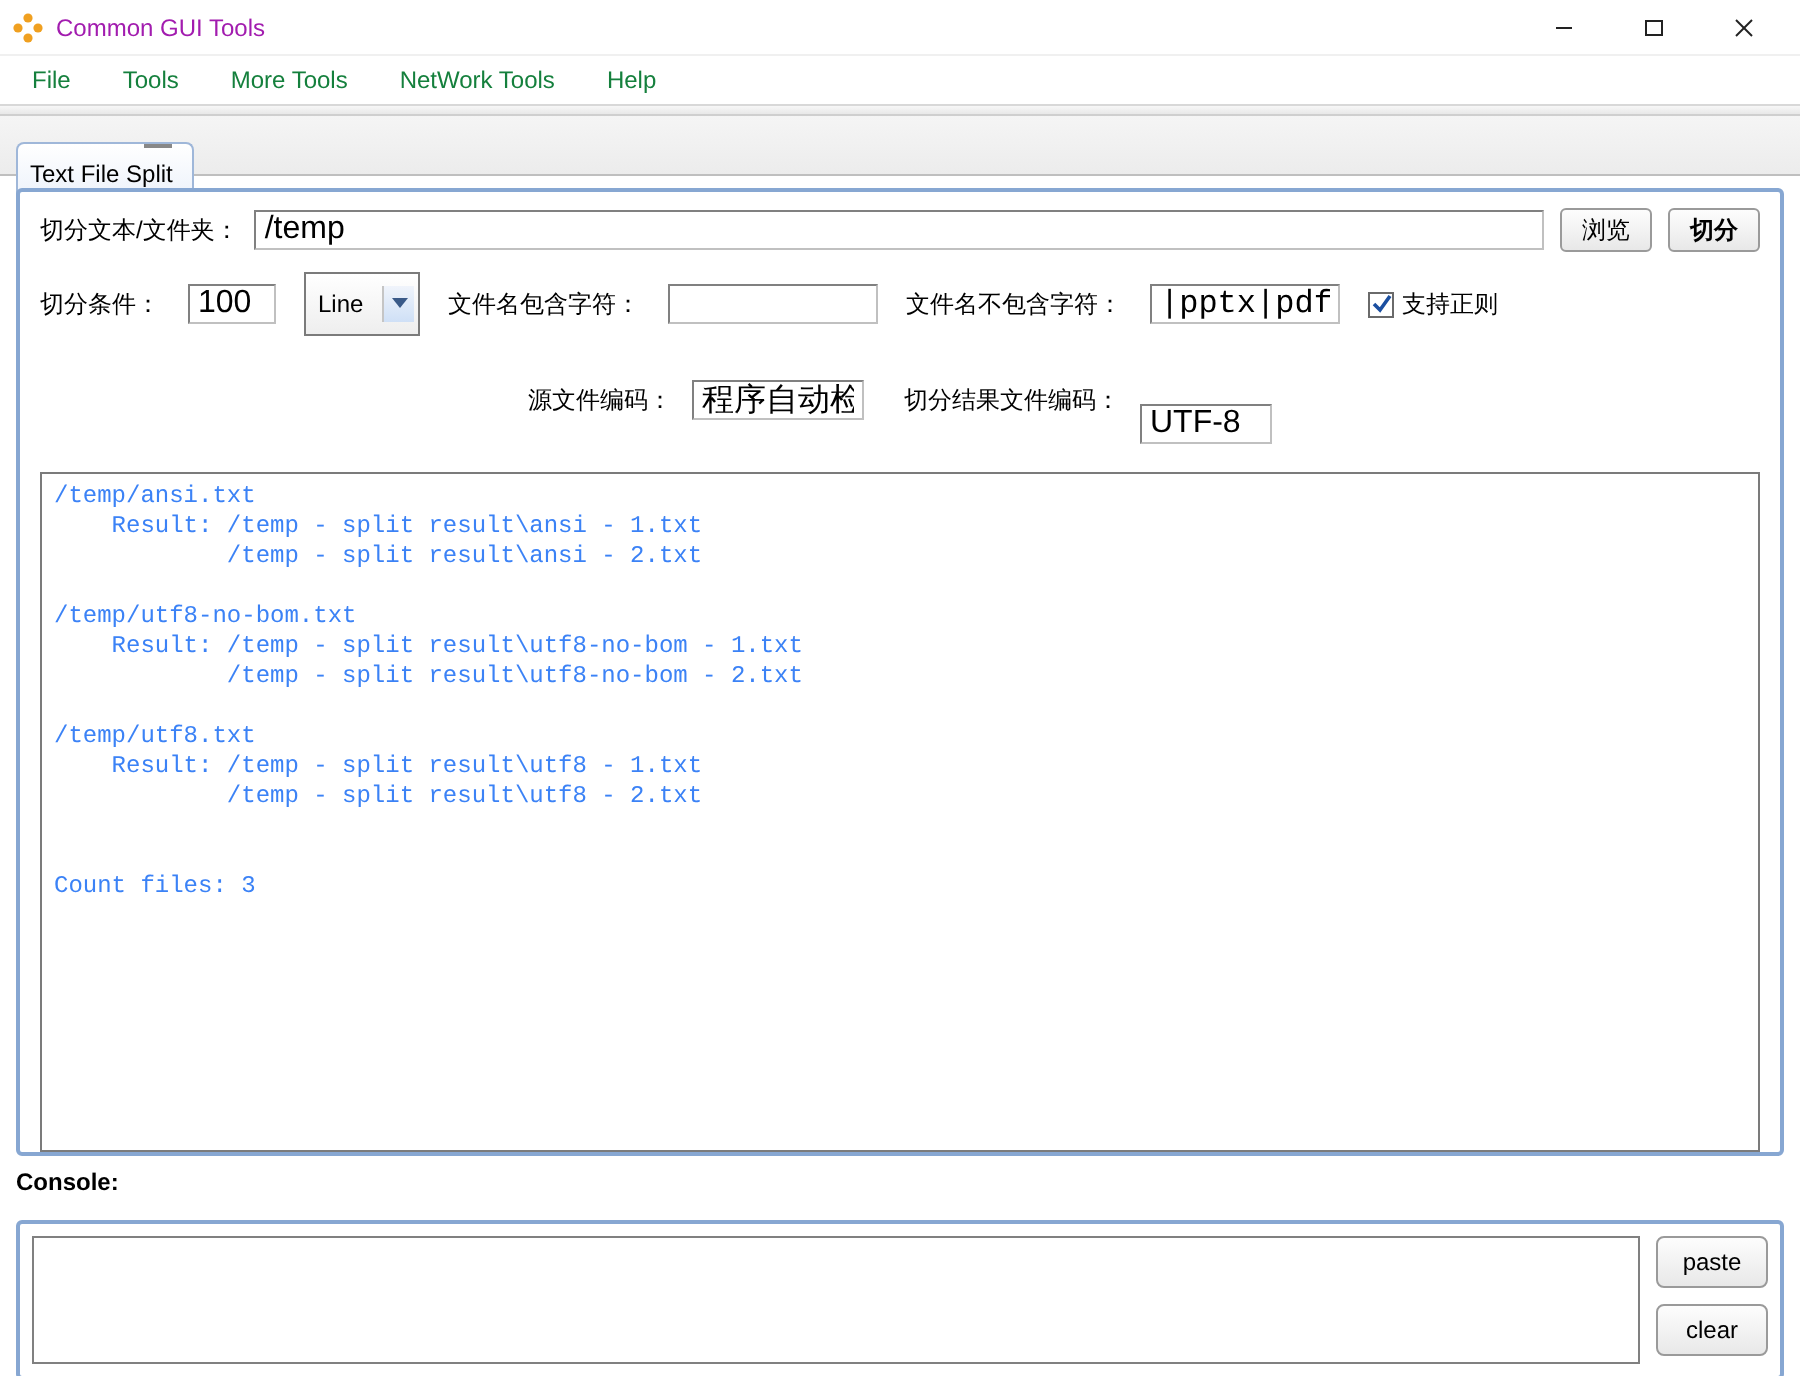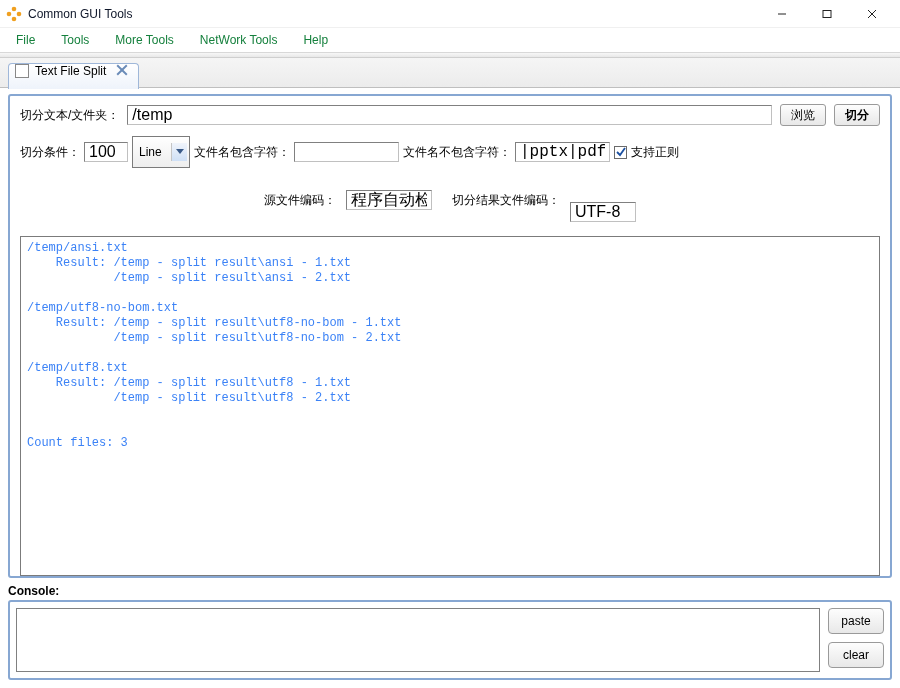"Common GUI Tools" .titlebar .title { color: #0f172a -> #a21caf }
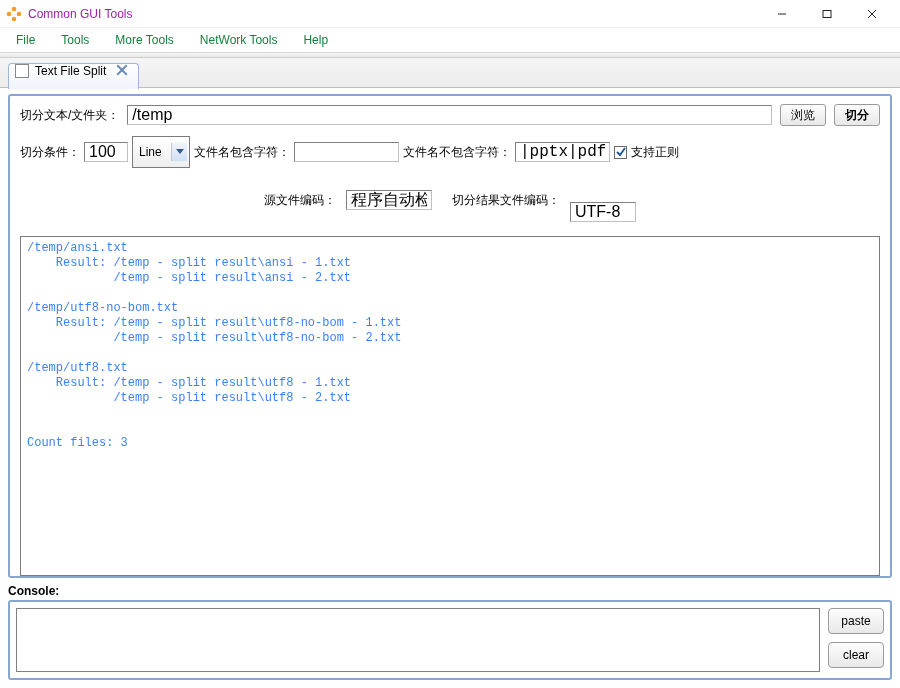"Text File Split" .tab { align-items: flex-start -> flex-end; flex-direction: none -> column }
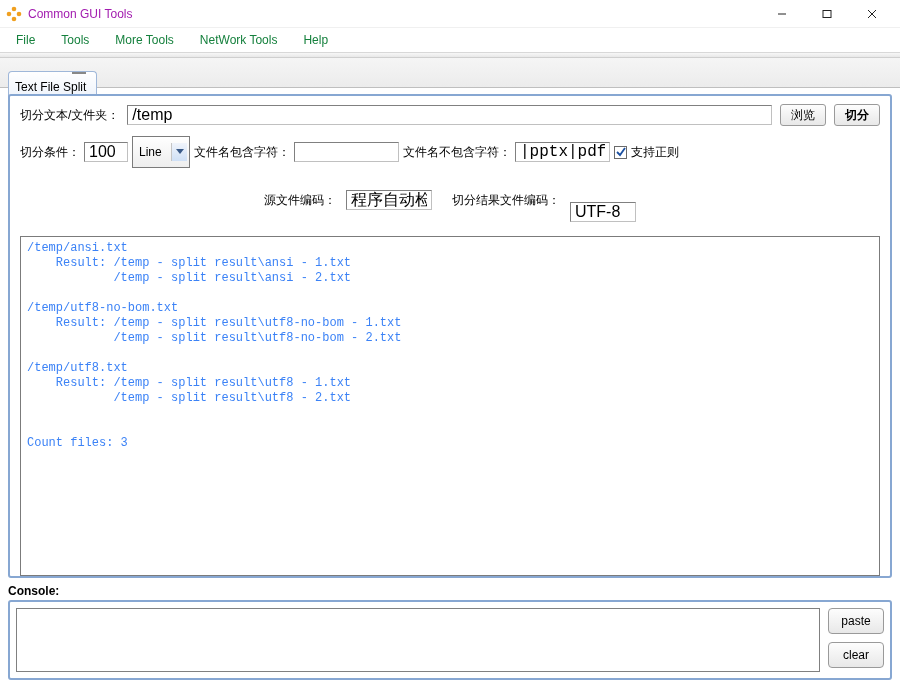"切分条件：" div.row { gap: 4px -> 14px }
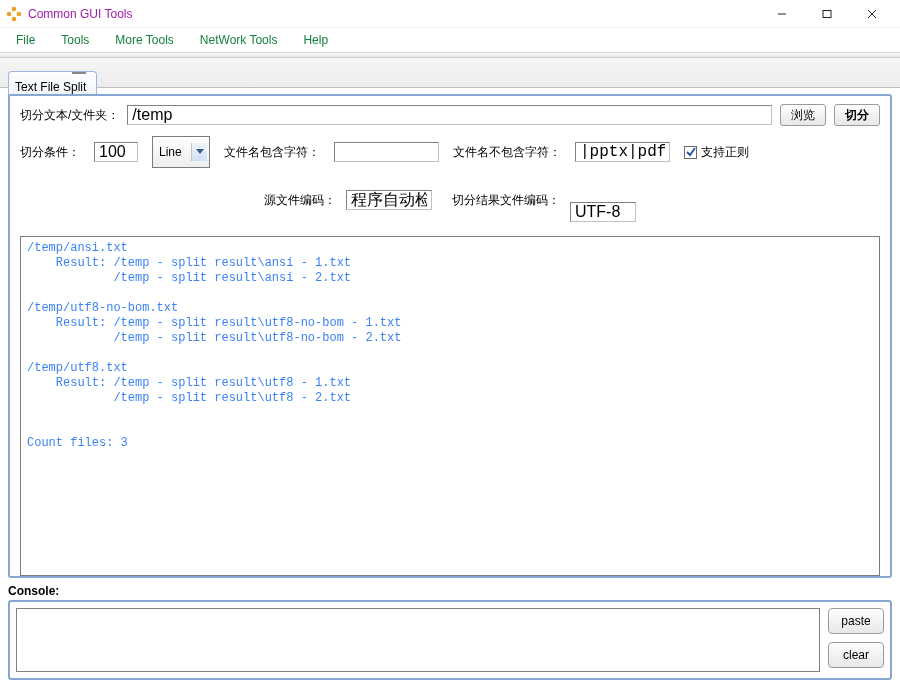"Console:" .console-label { margin-bottom: 2px -> 12px }
